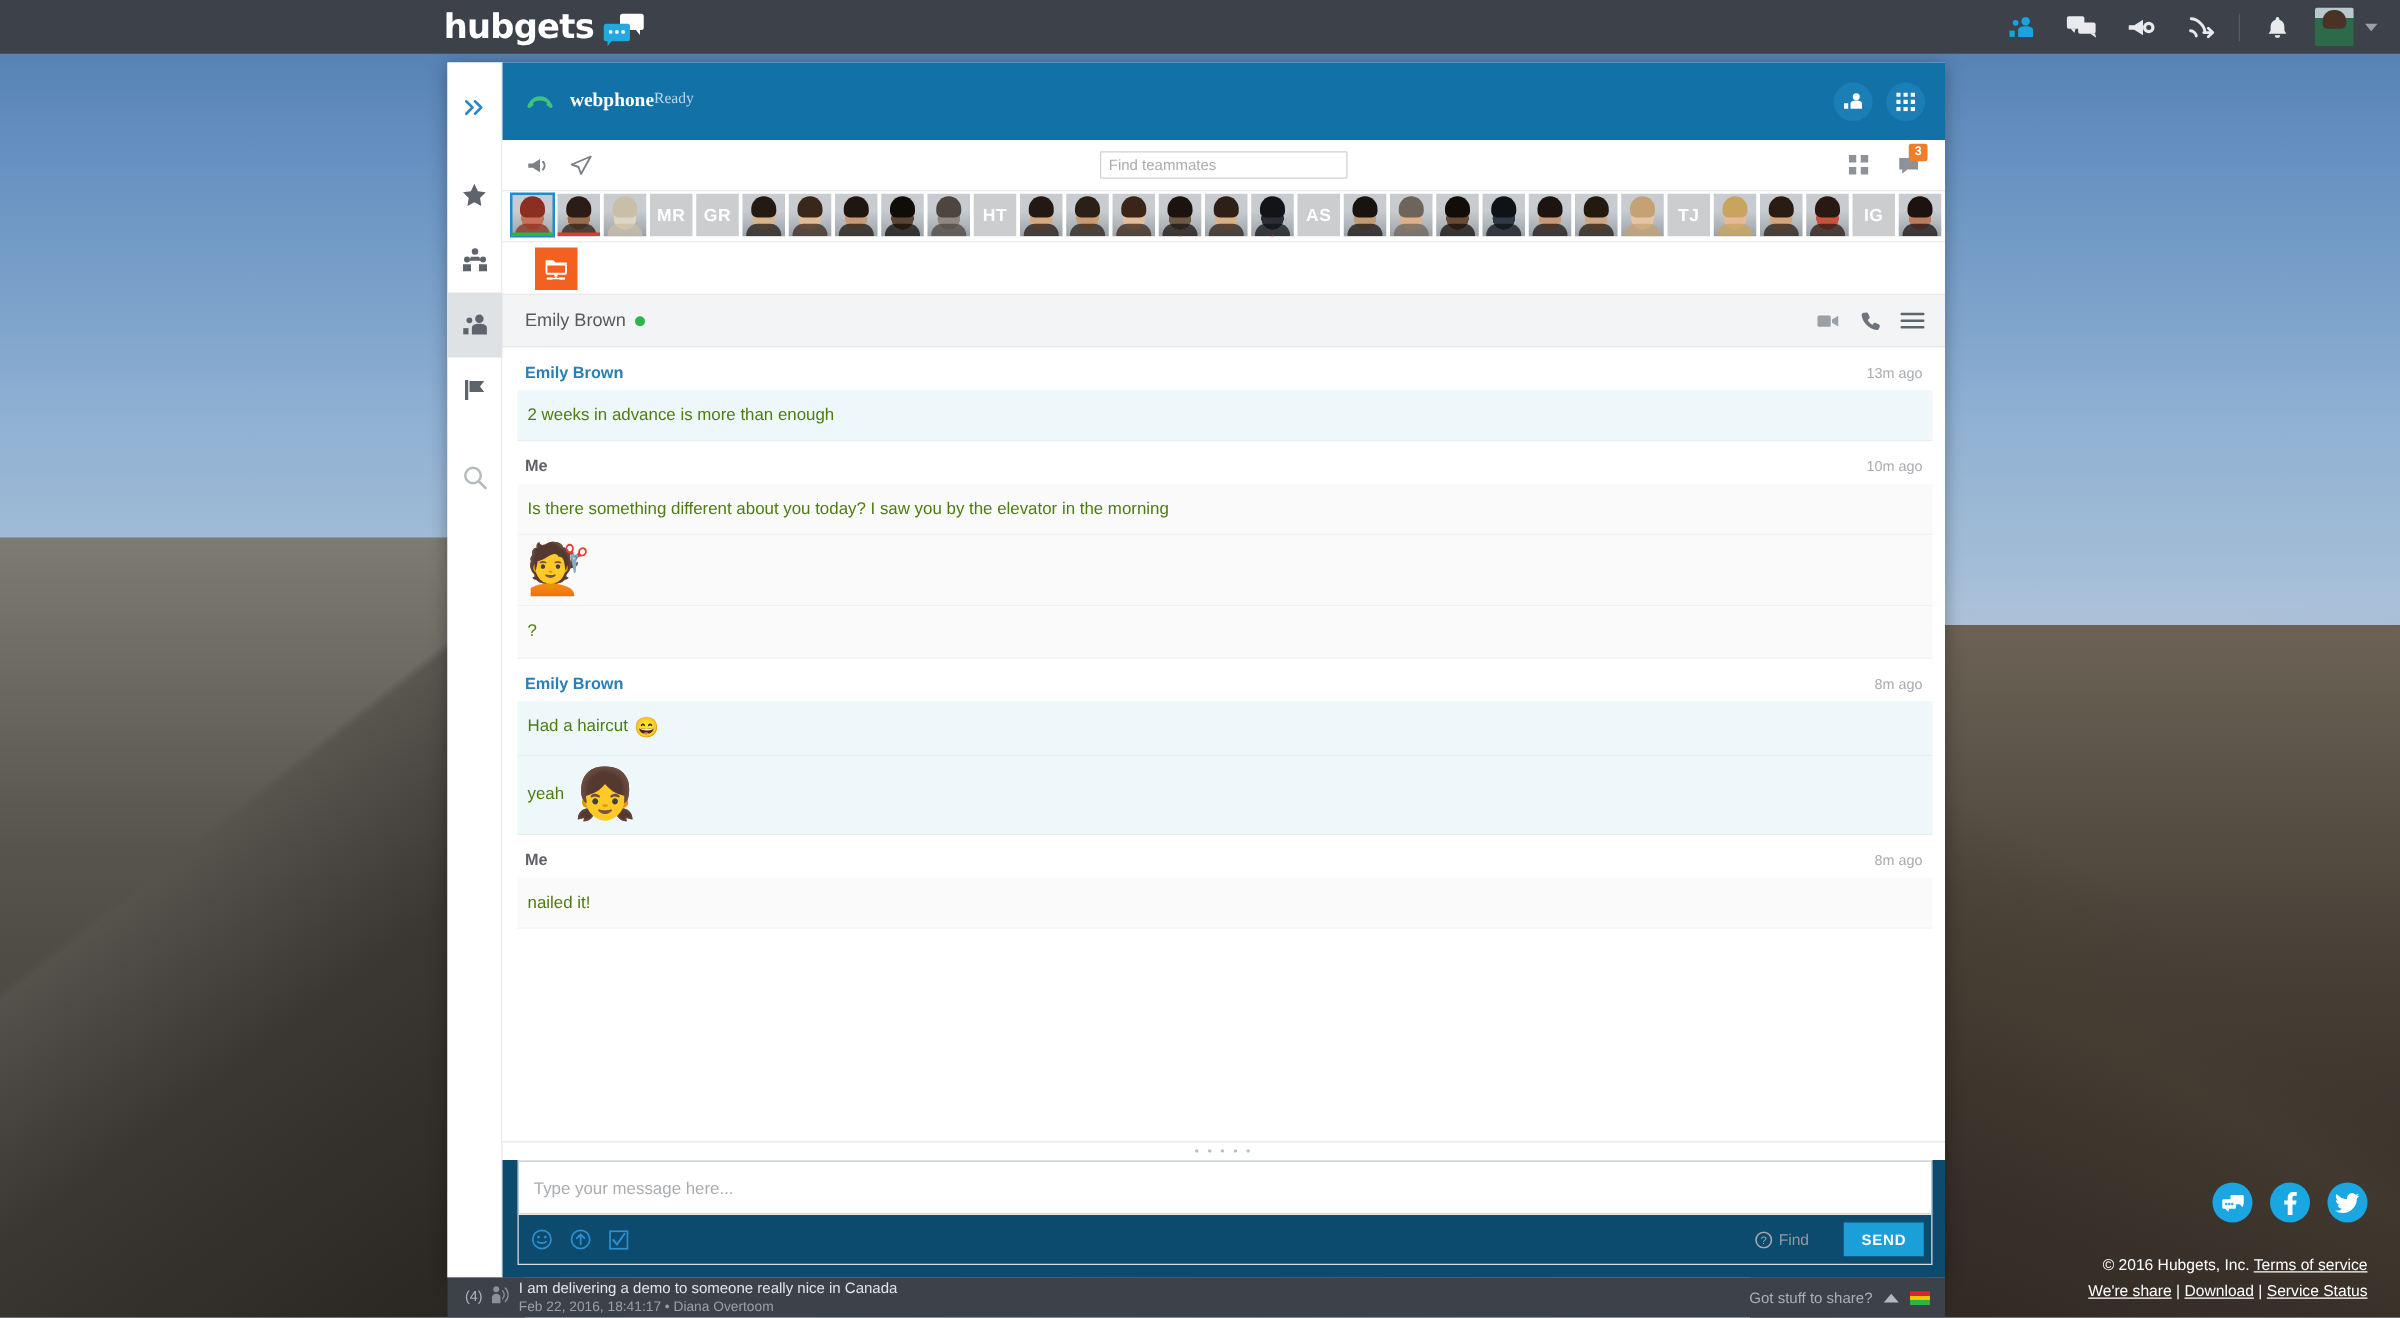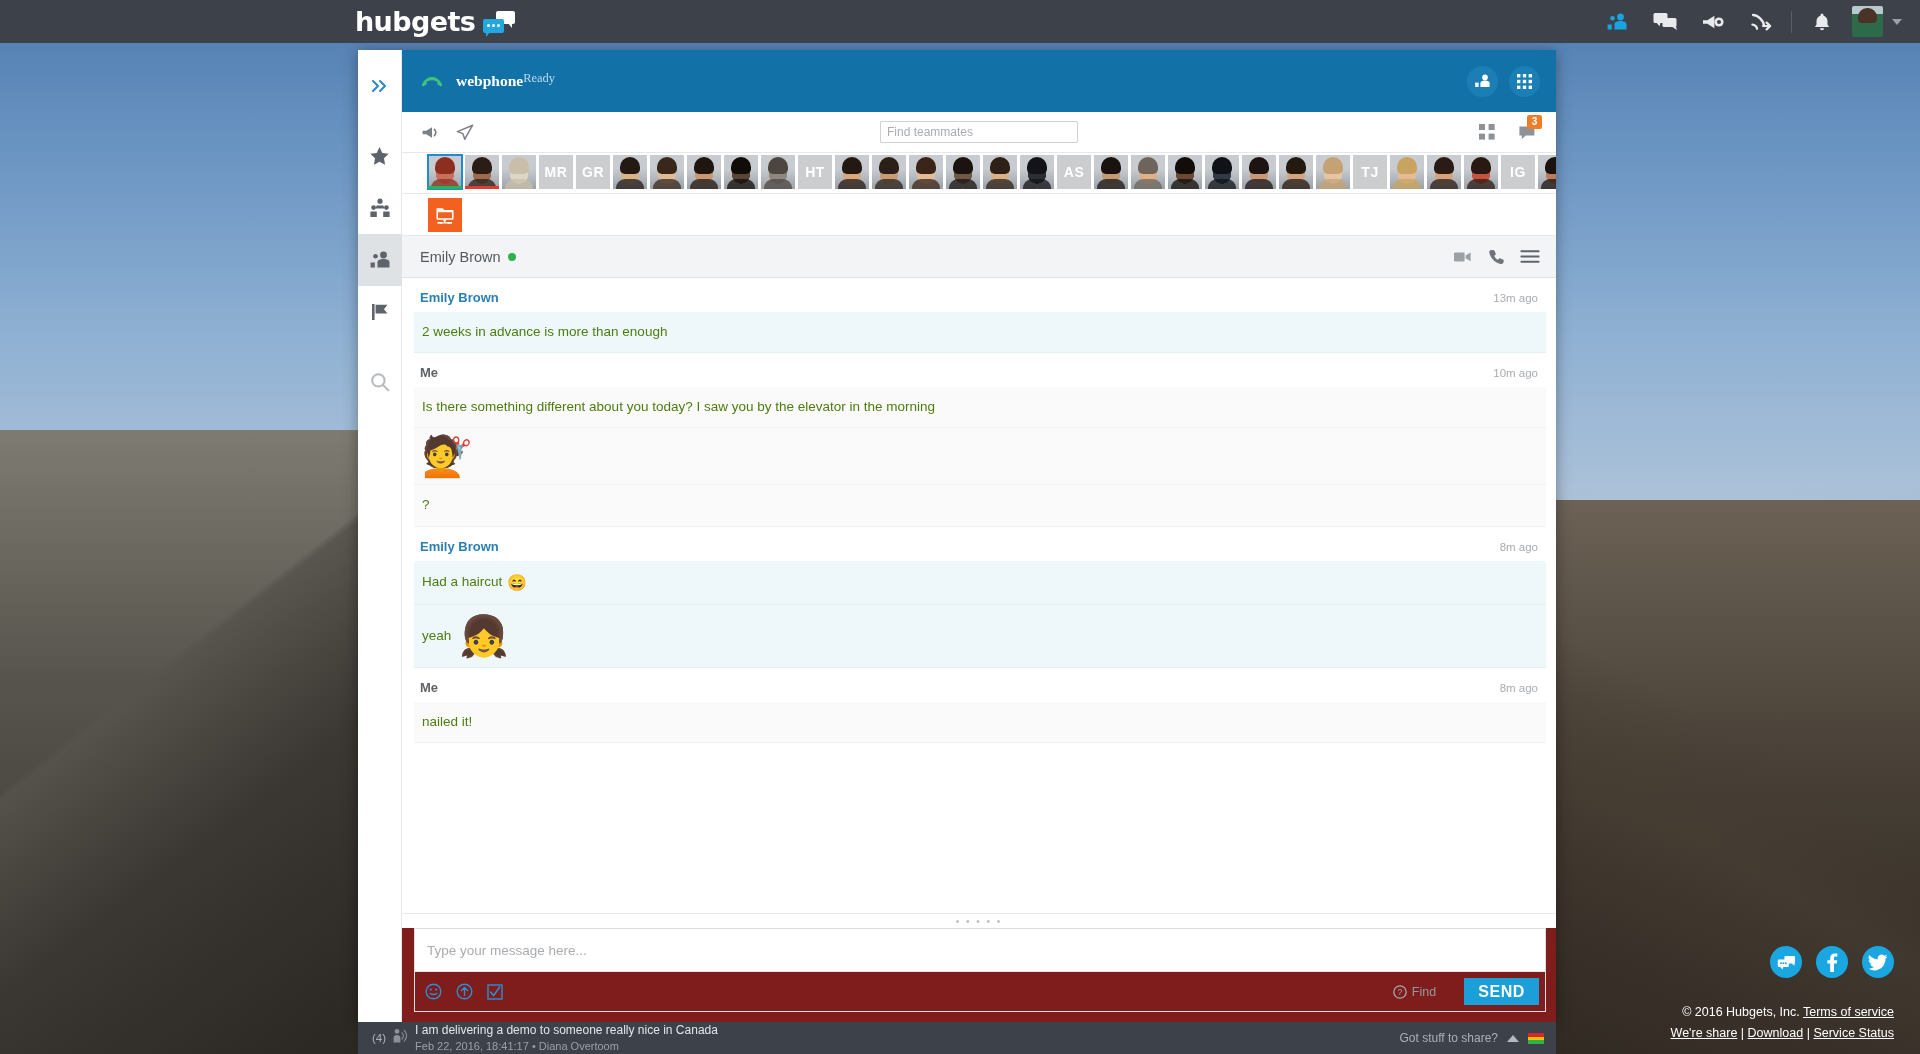"MR" #strip { justify-content: none -> flex-end }
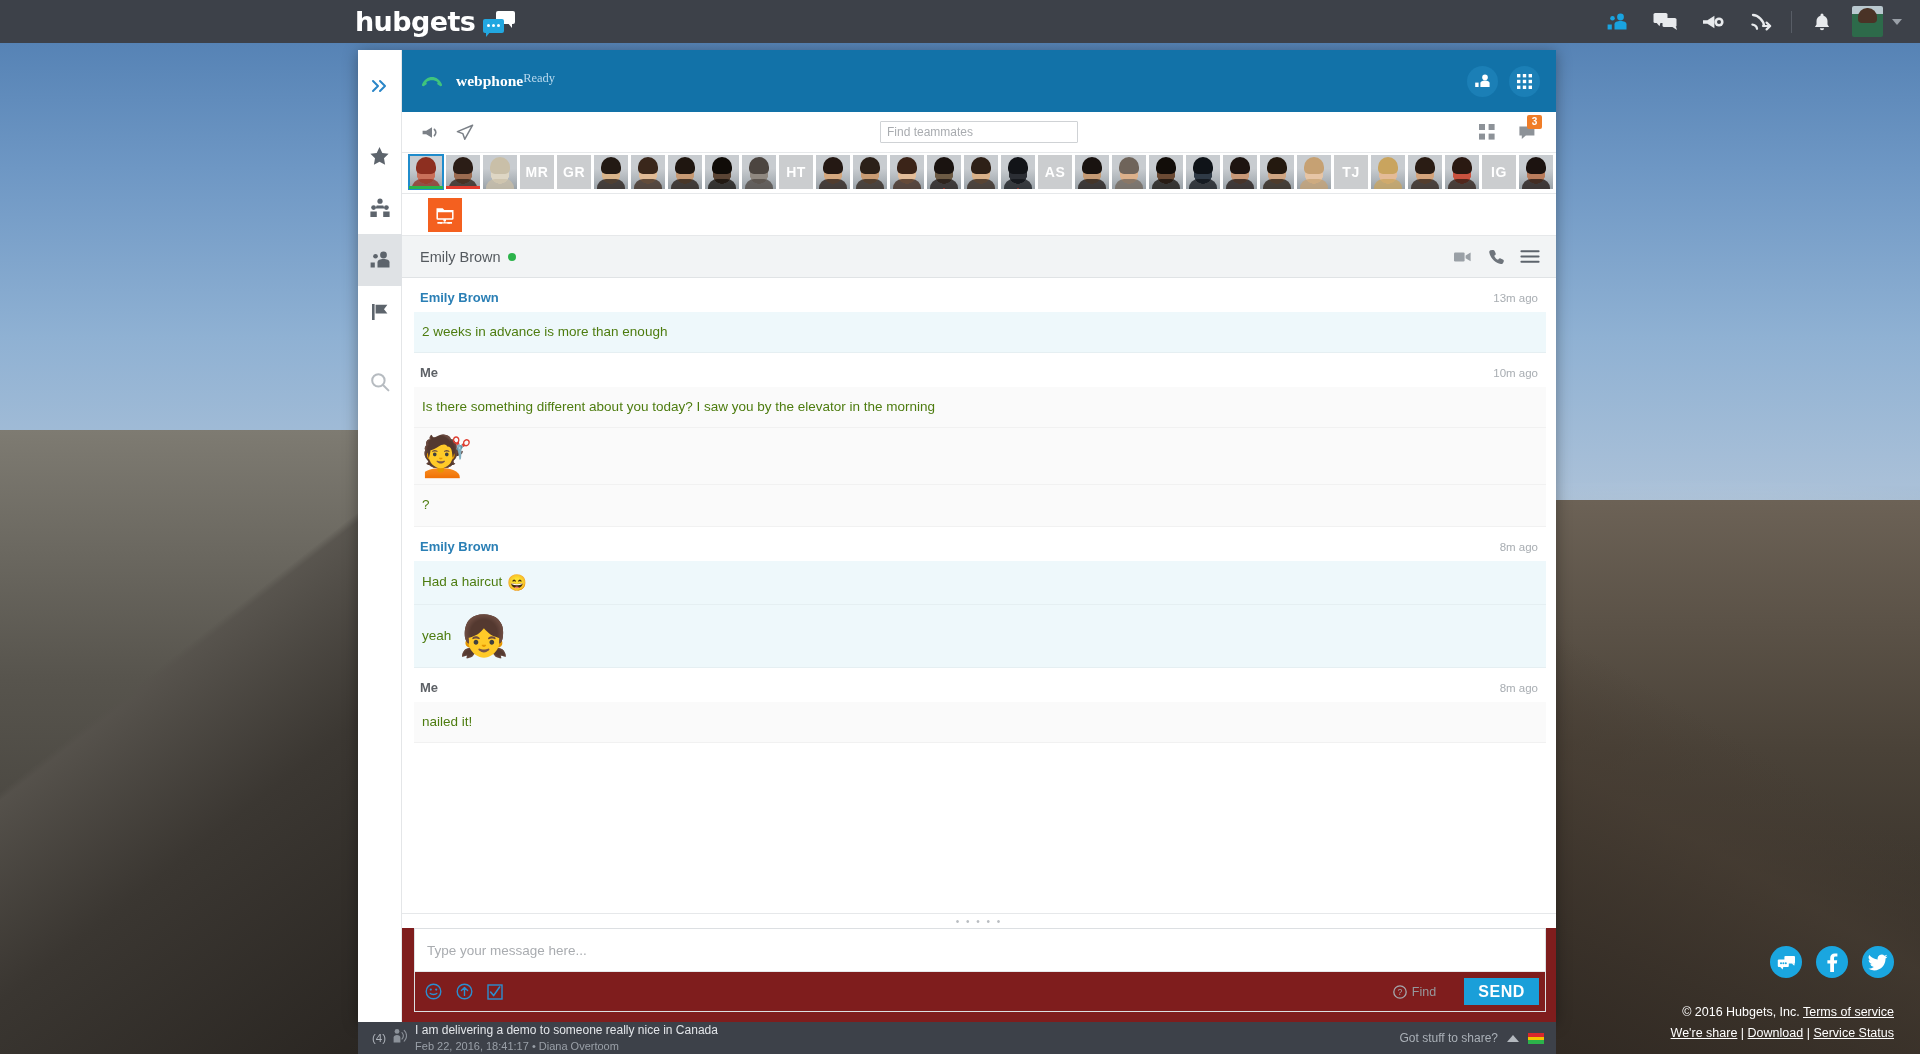"Type your message here..." #composer { background: #7f1d1d -> #0c4a6e }
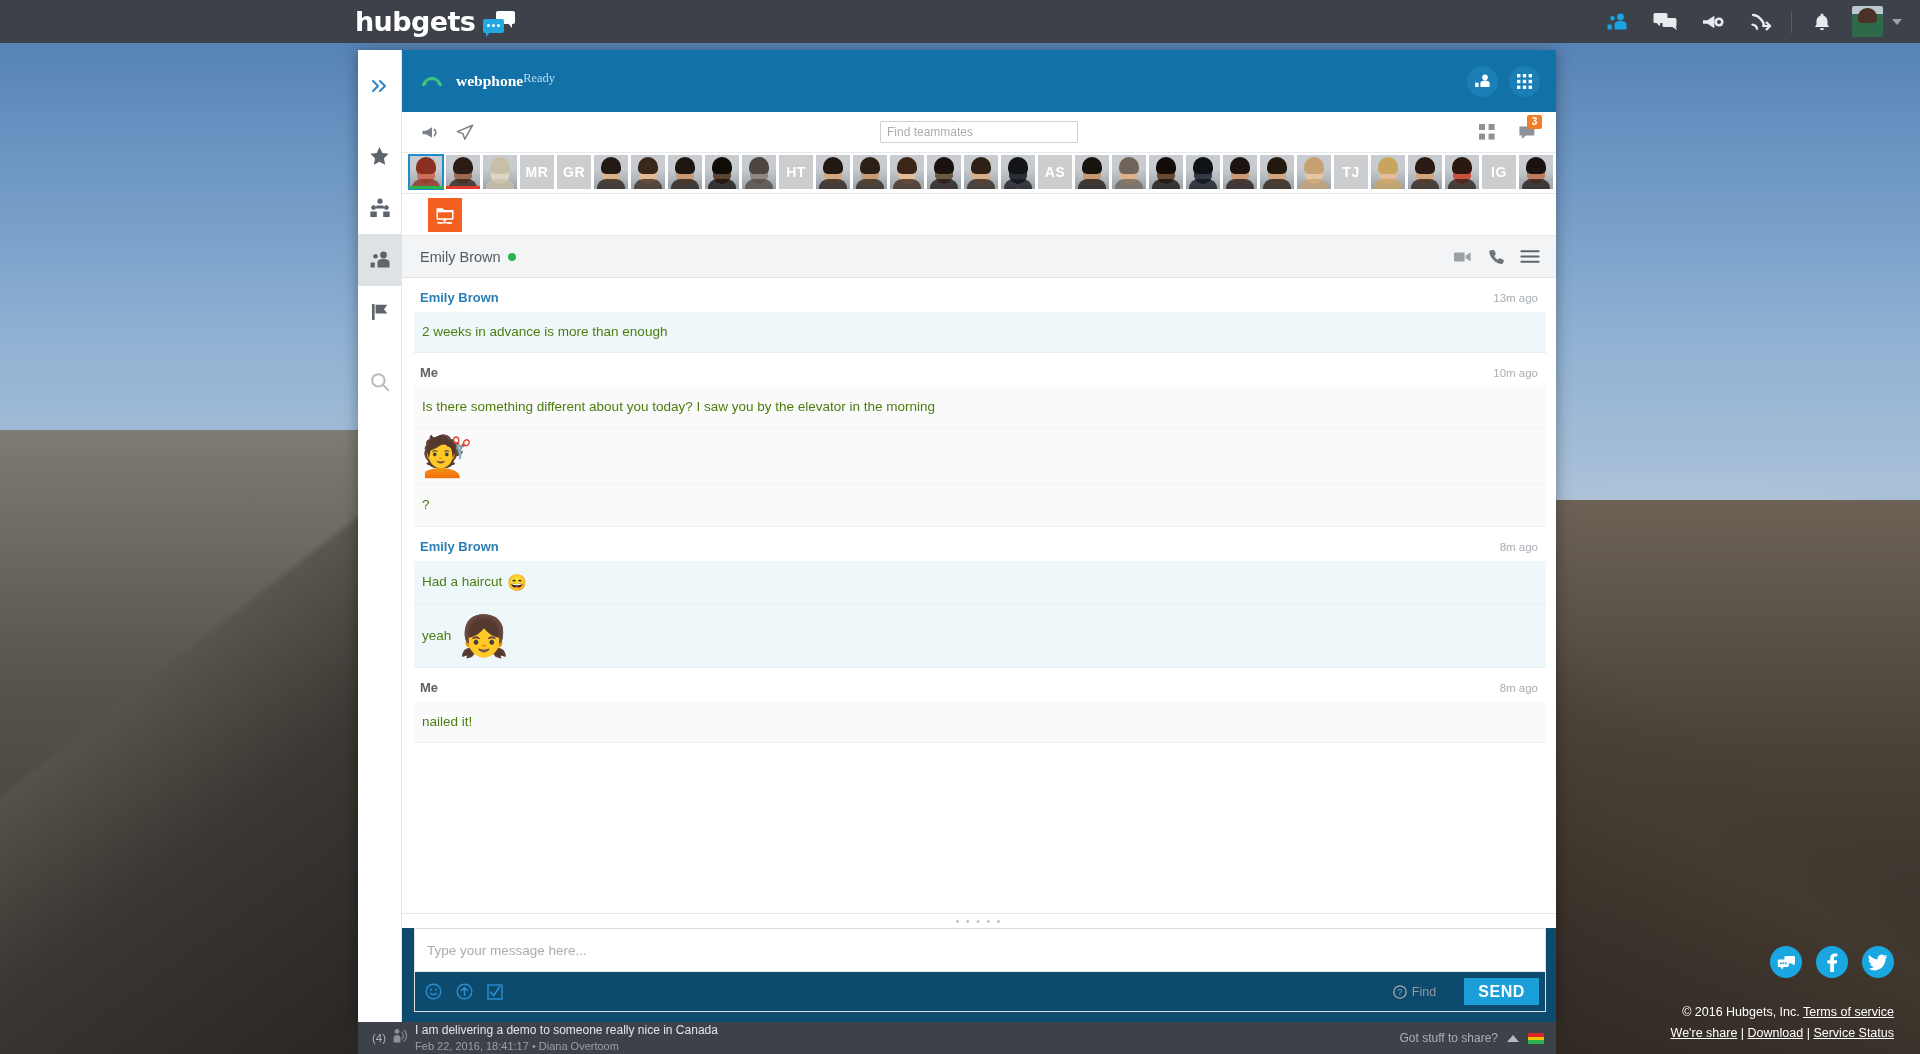"SEND" #send-btn { font-size: 16px -> 12px }
